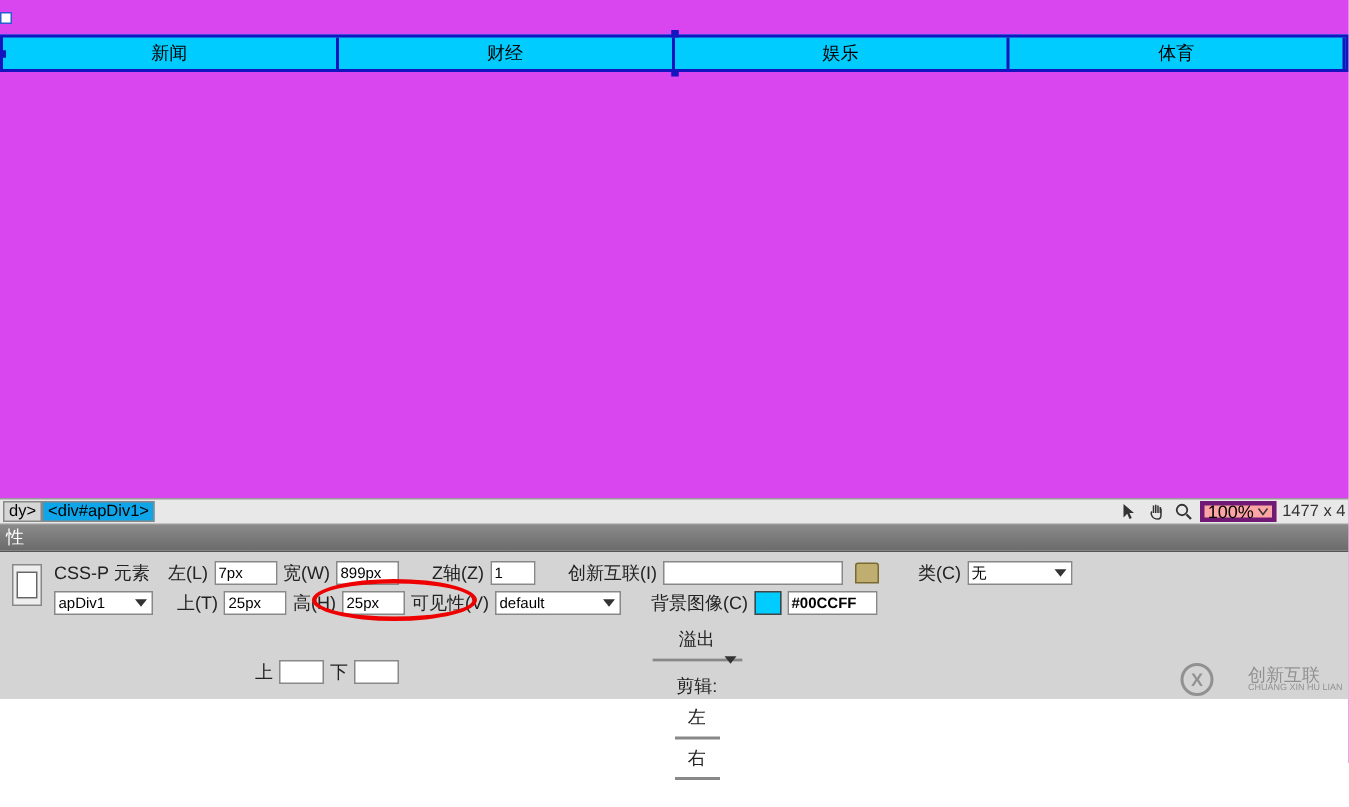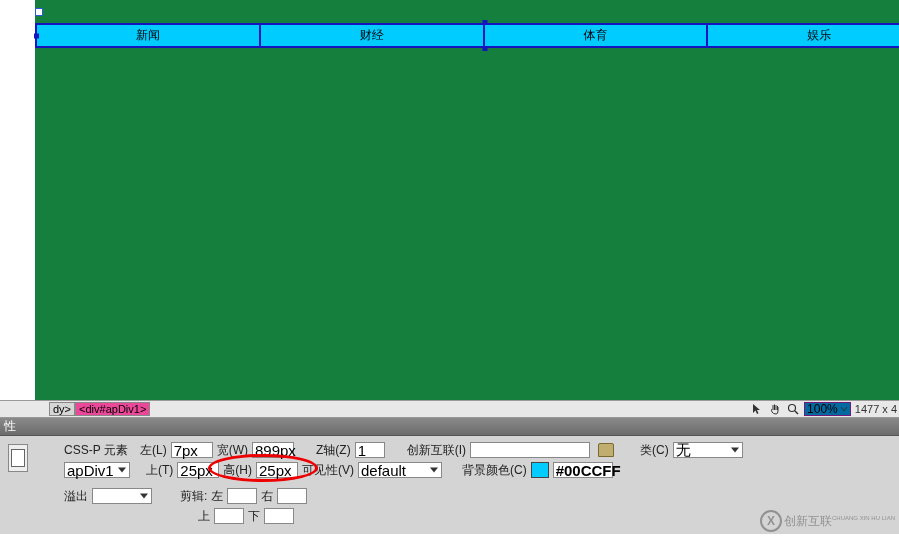"新闻" .canvas-area { background: #15803d -> #d946ef; height: 400px -> 332px; margin-left: 35px -> none }
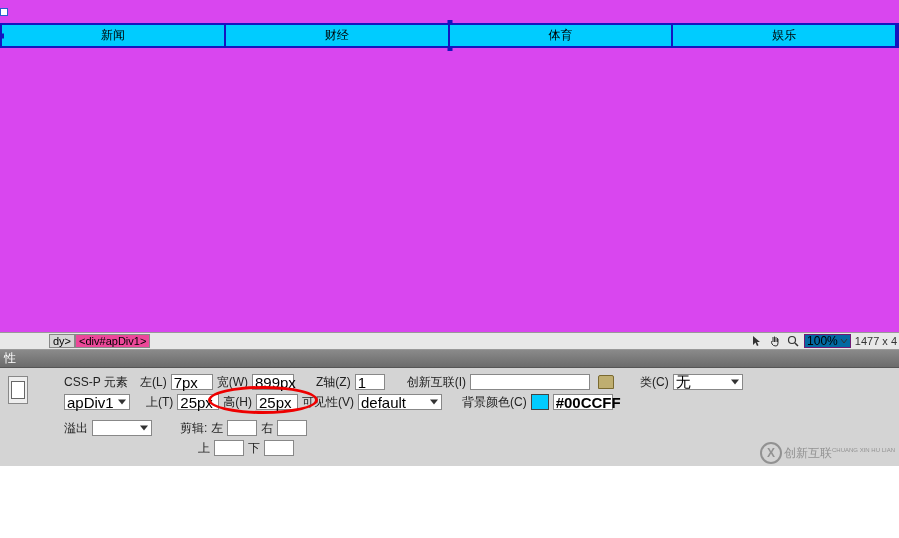"体育" div.nav-item { order: before "娱乐" -> after "娱乐" }
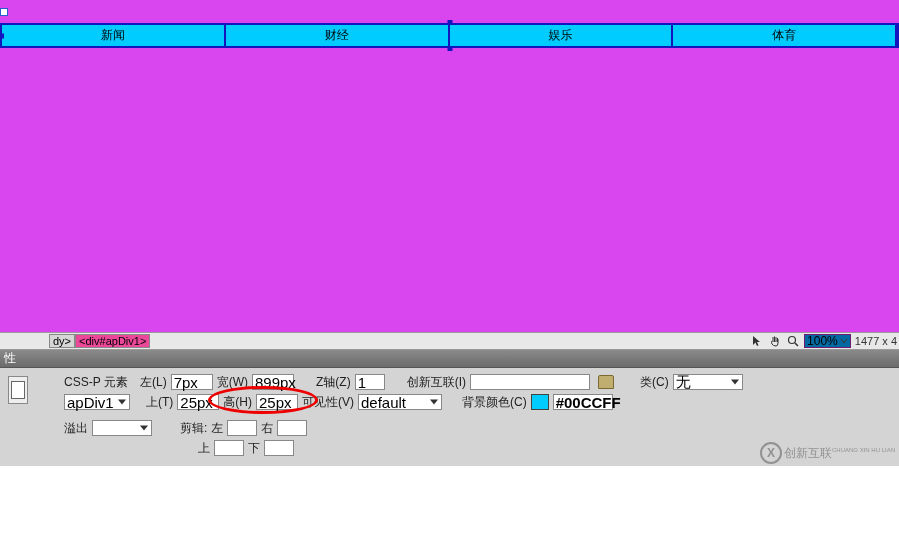"dy>" .tag-left { margin-left: 47px -> none }
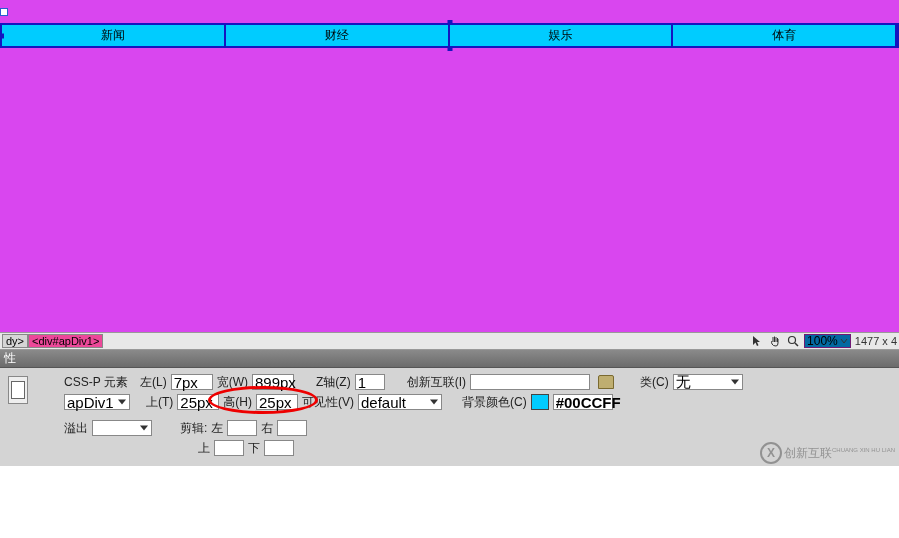"<div#apDiv1>" .tag-chip.sel { background: #ec4899 -> #0ea5e9 }
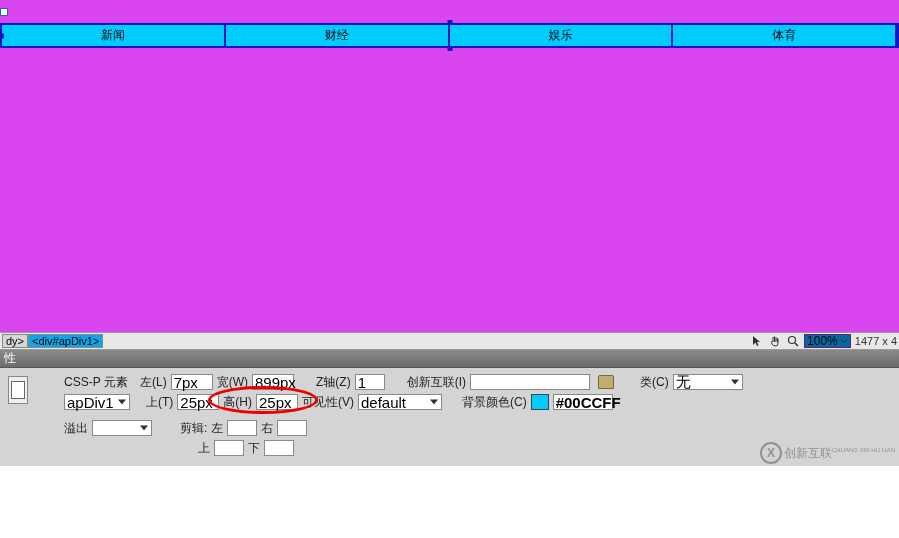"100%" .zoom-box { background: #0369a1 -> #fca5a5; border: 1px solid #701a75 -> 3px solid #701a75 }
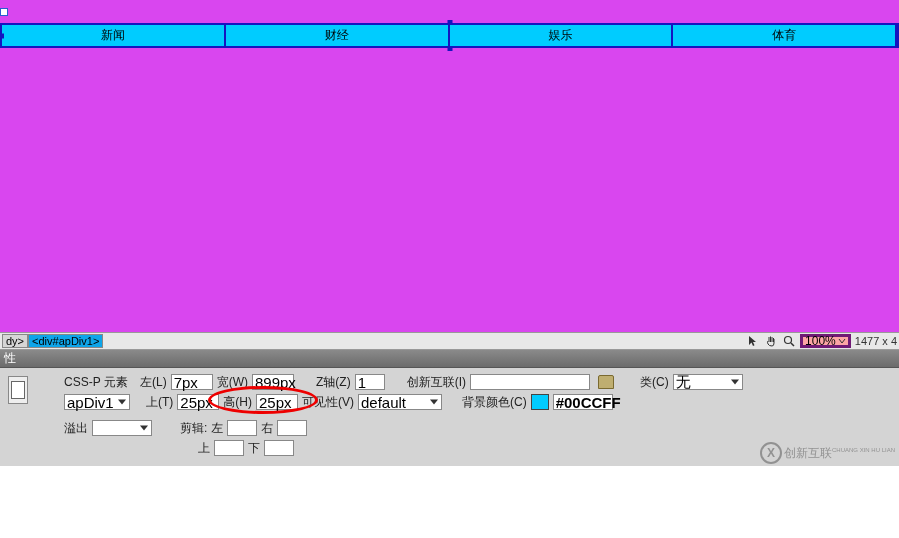"CSS-P 元素" .prop-grid { margin-left: 28px -> none }
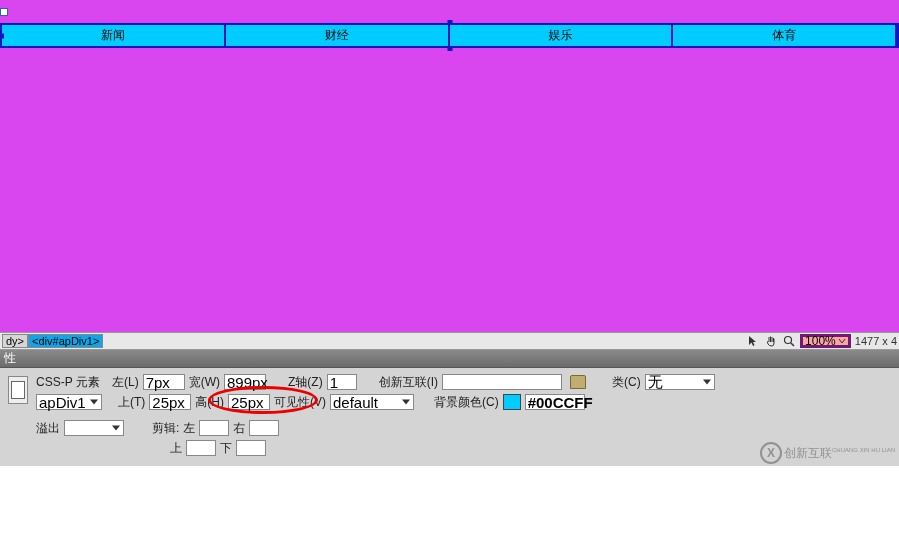"7px" .field { font-size: 15px -> 10px }
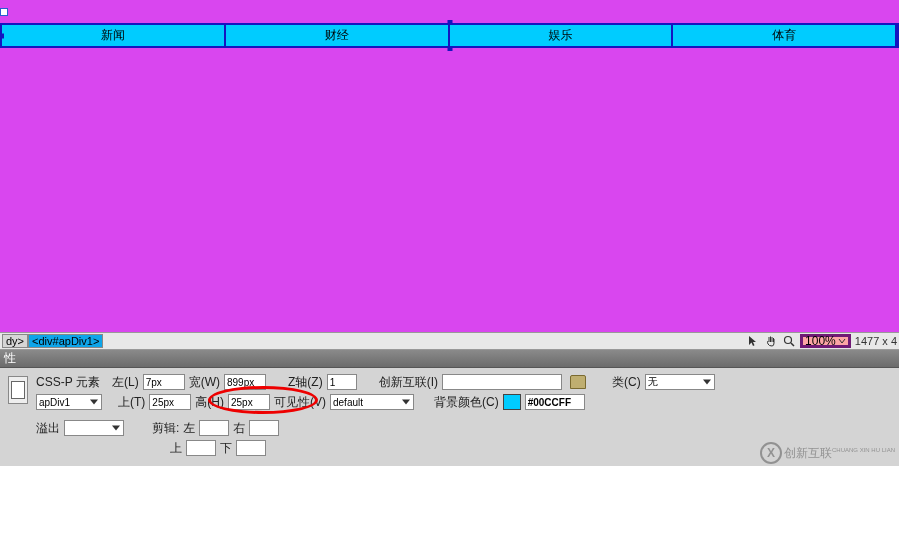"背景颜色(C)" span.lbl { text: 颜色 -> 图像 }
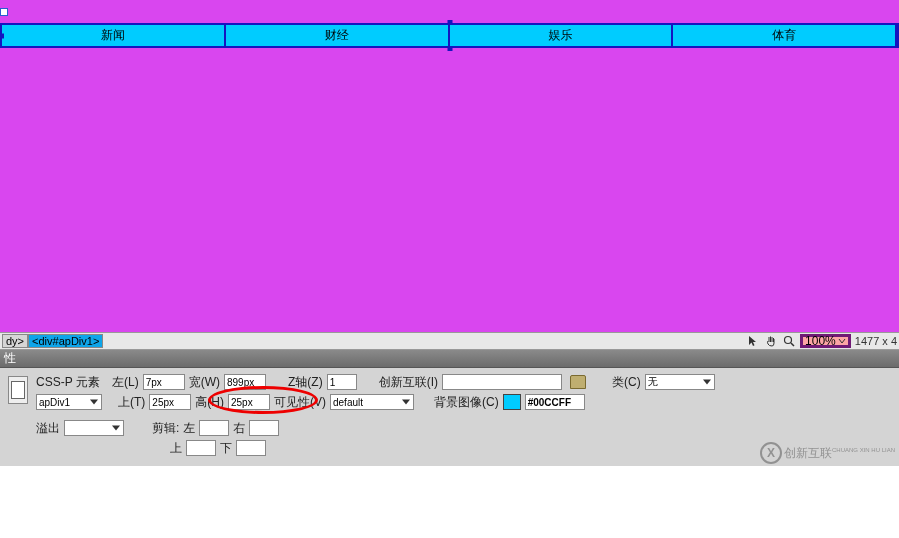"溢出" div.prop-row2 { flex-direction: none -> column }
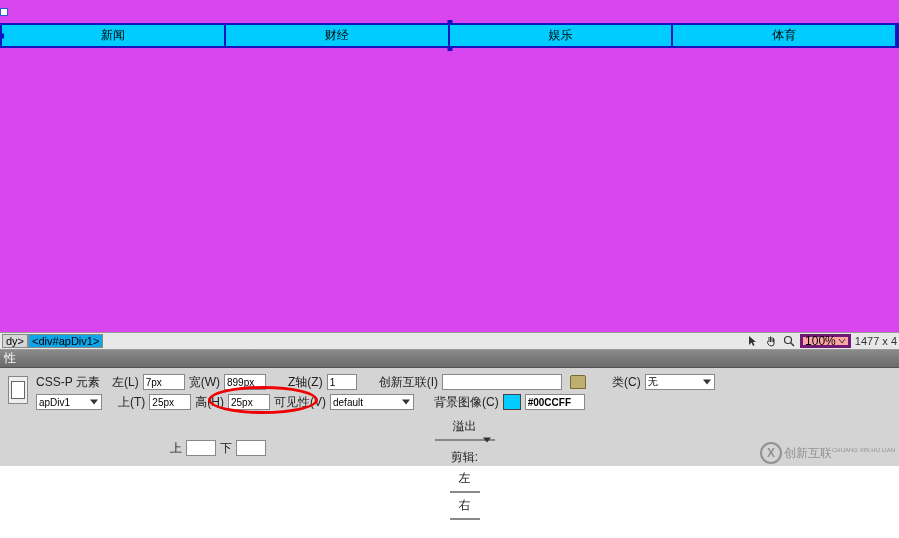"创新互联" .wm-text { flex-direction: row -> column; margin-left: none -> 21px }
